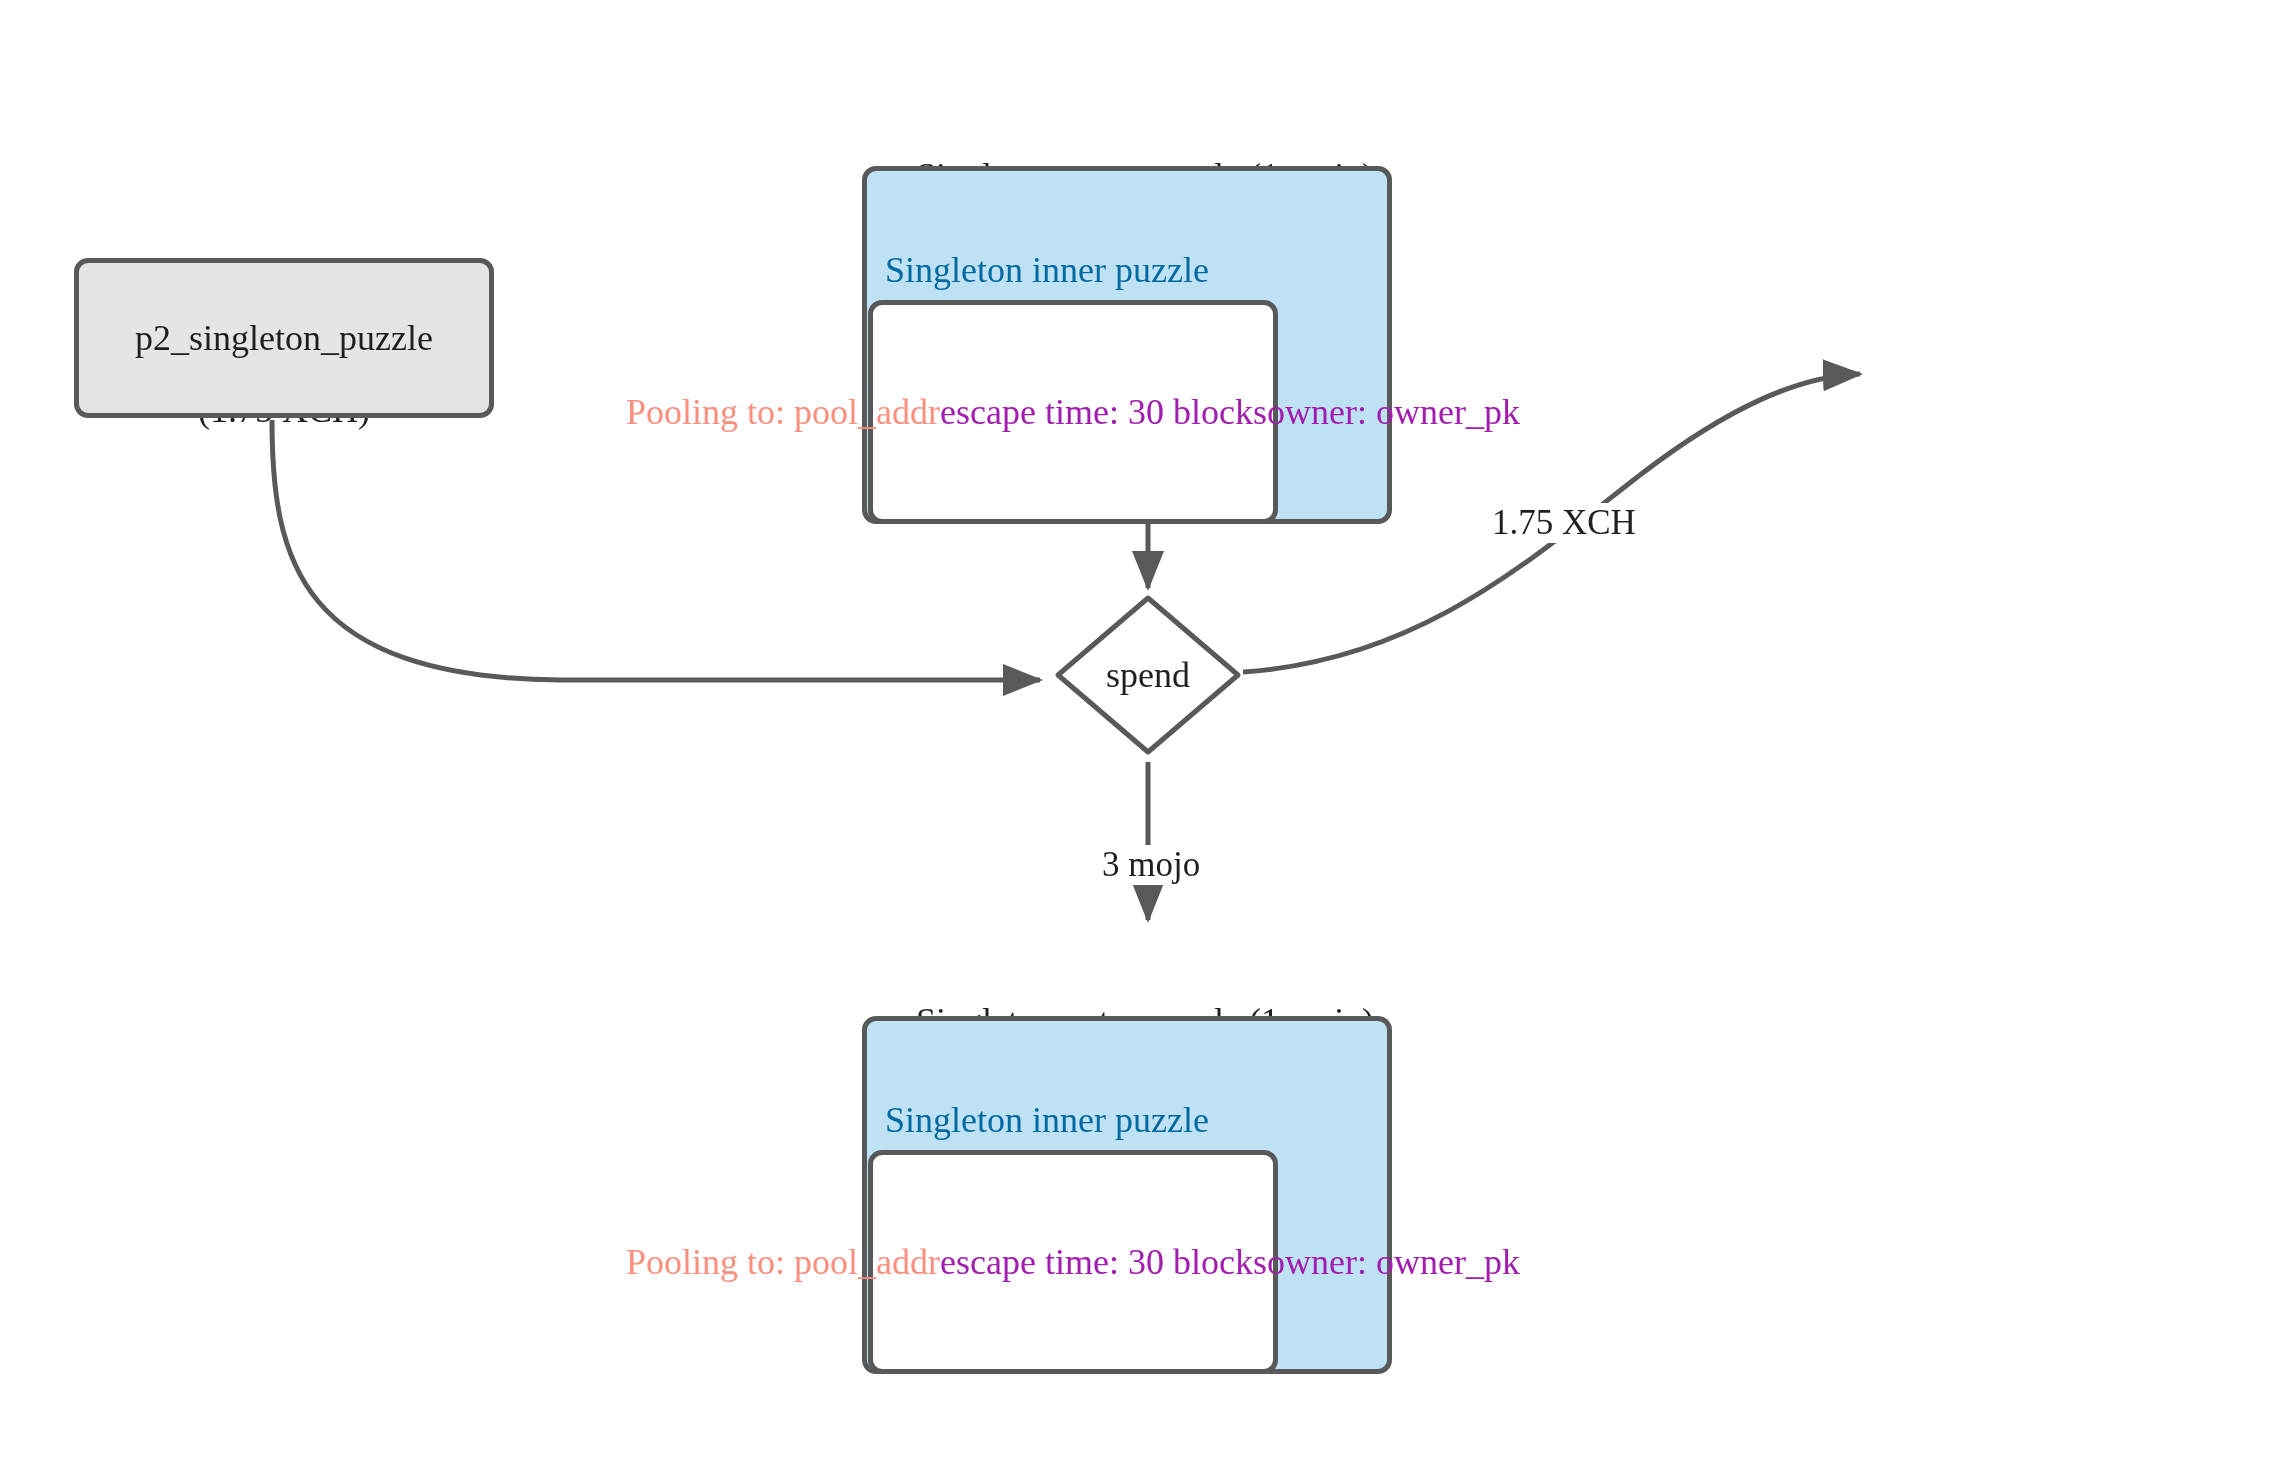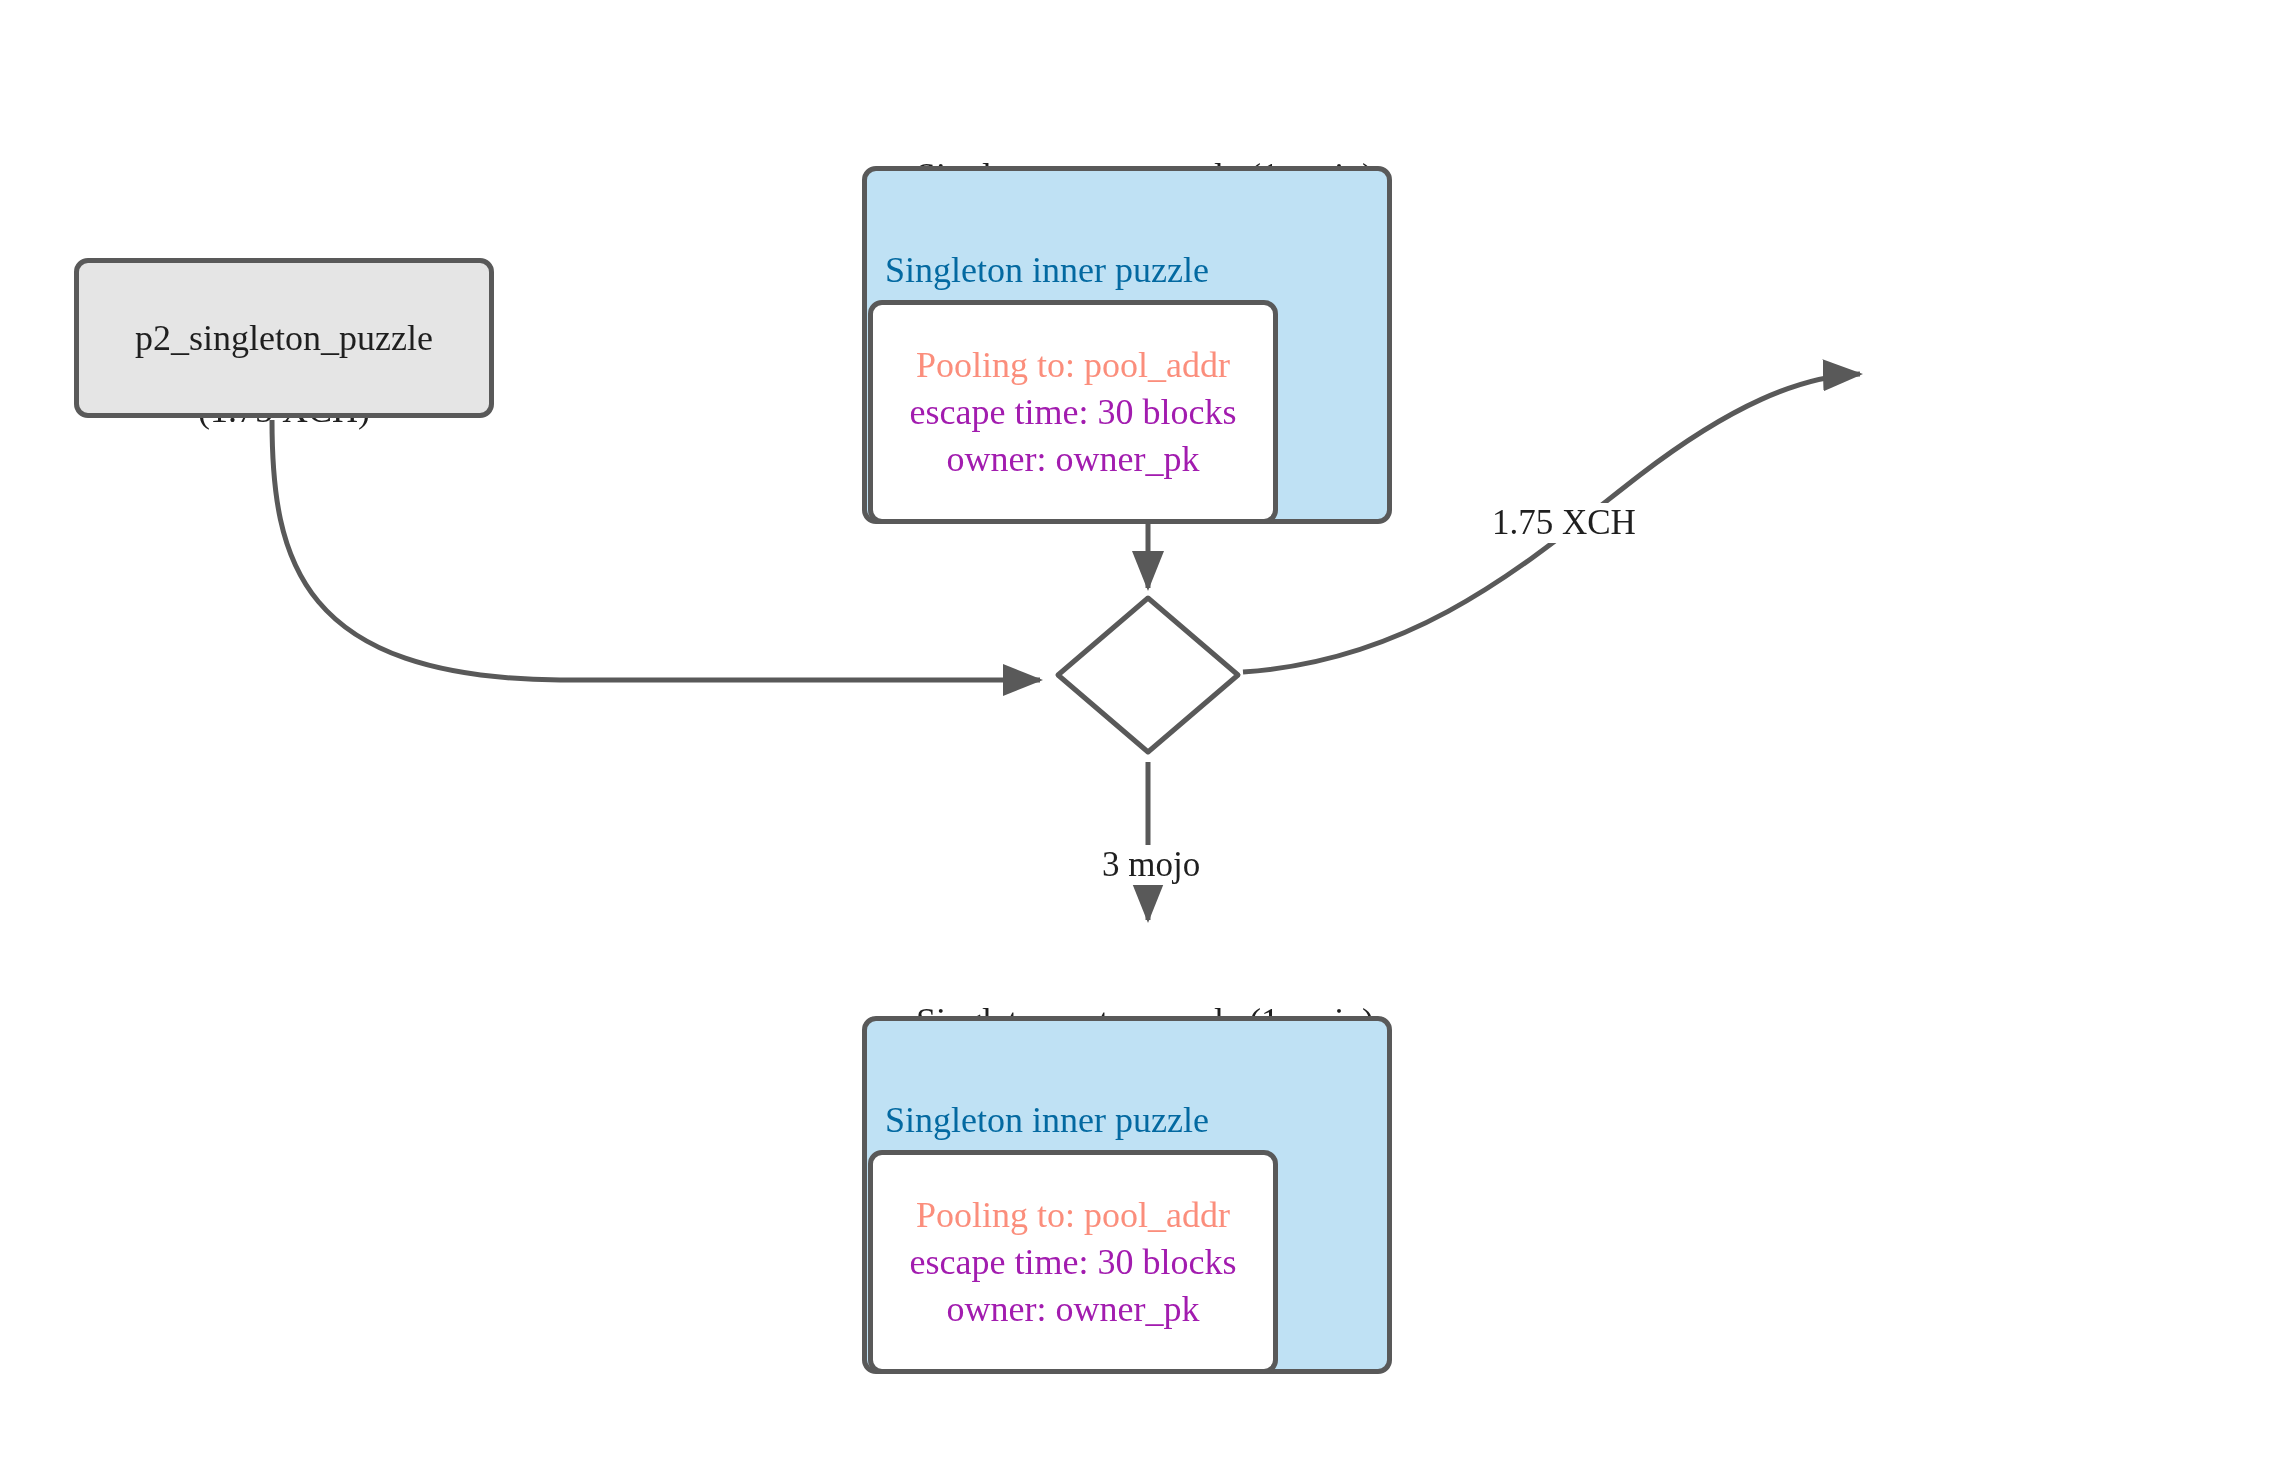"Pooling to: pool_addr" .inner-puzzle { flex-direction: column -> none }
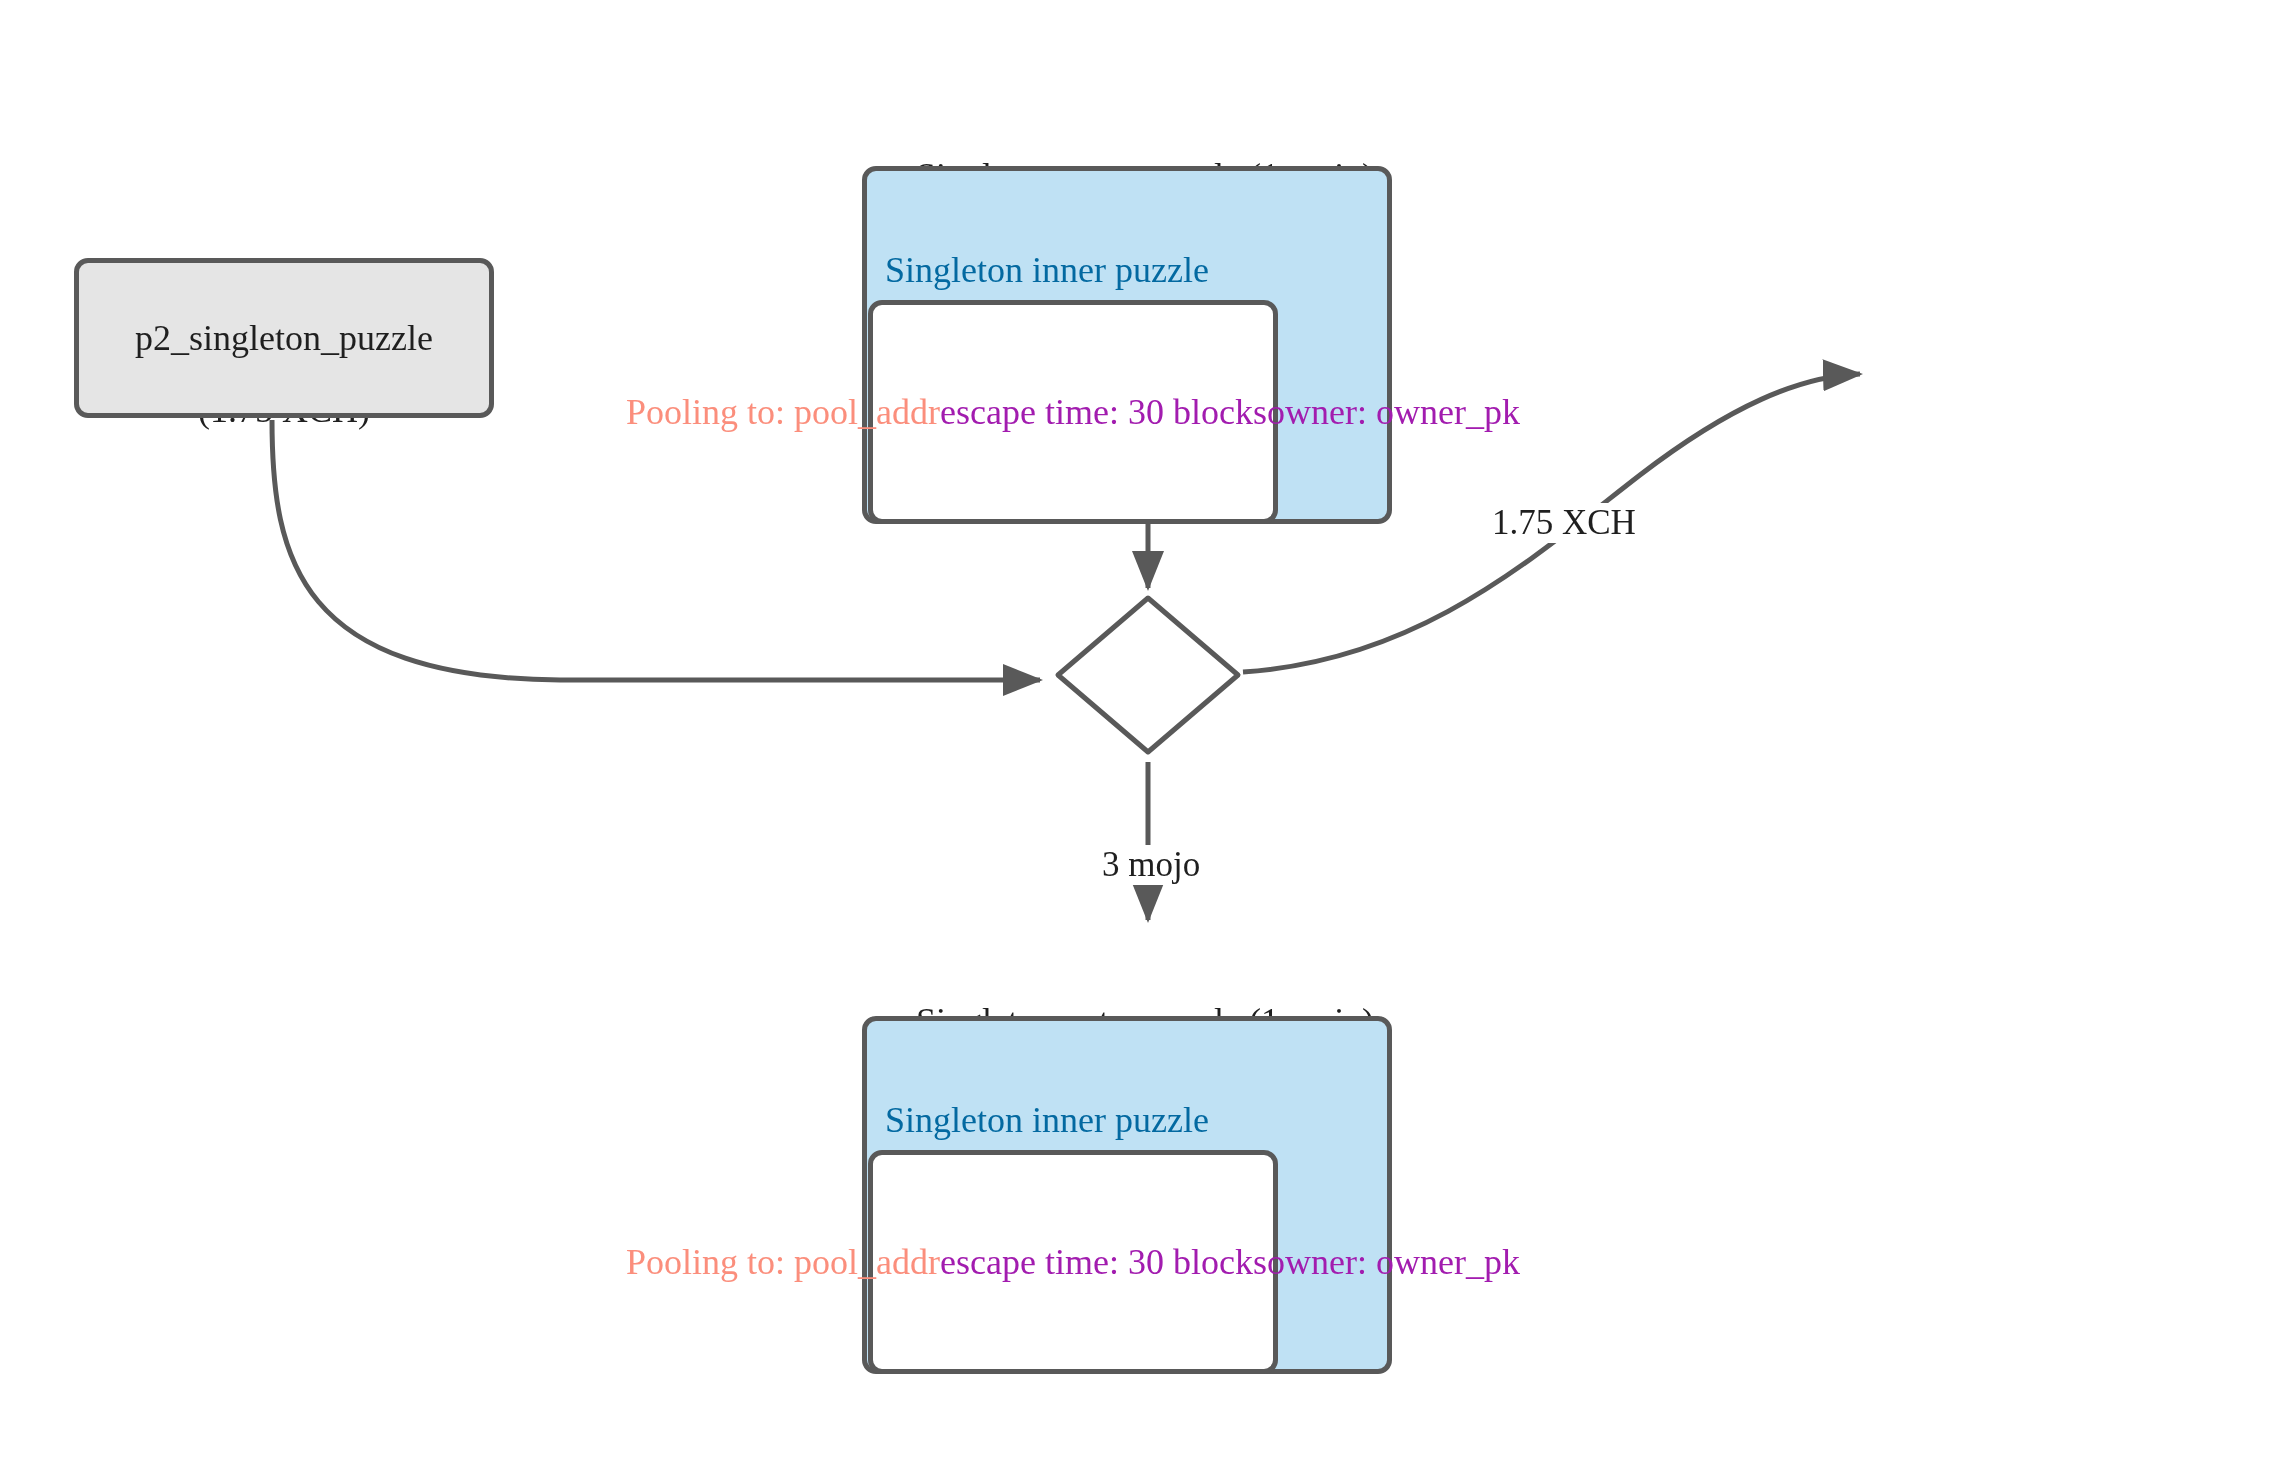"spend" div.diamond-wrap { html: none -> <div> <div>spend</div> </div> }
